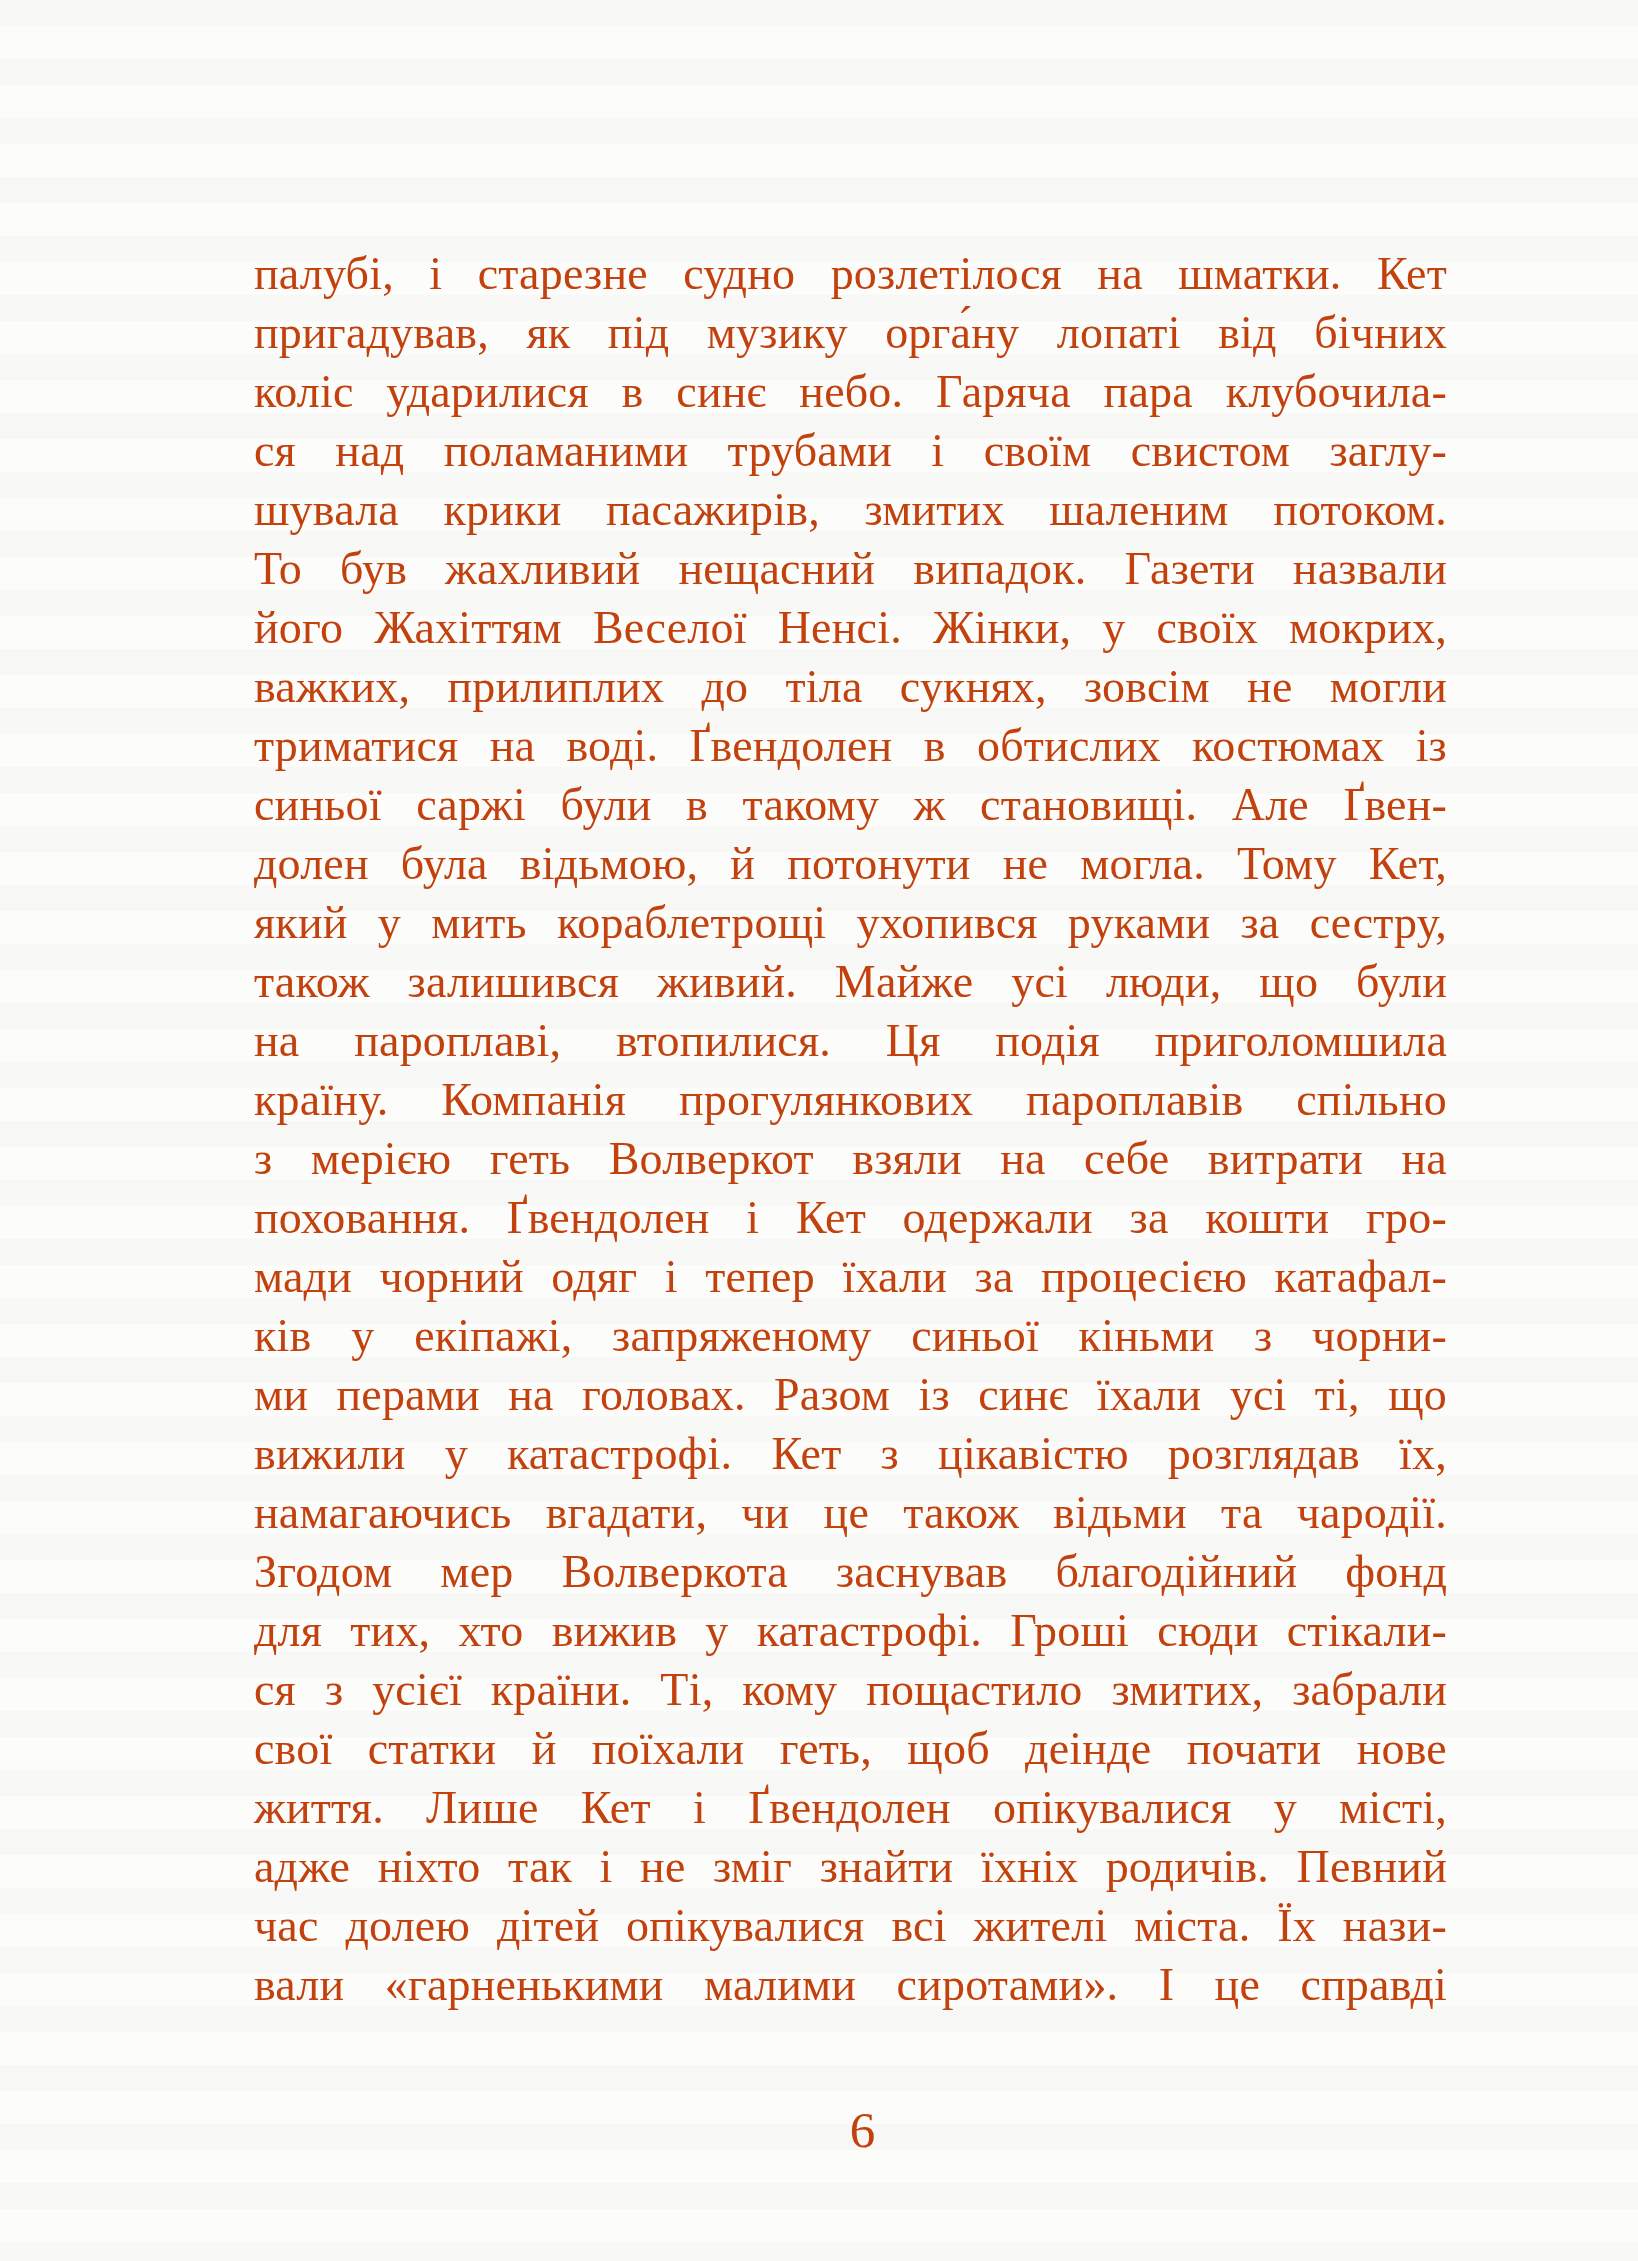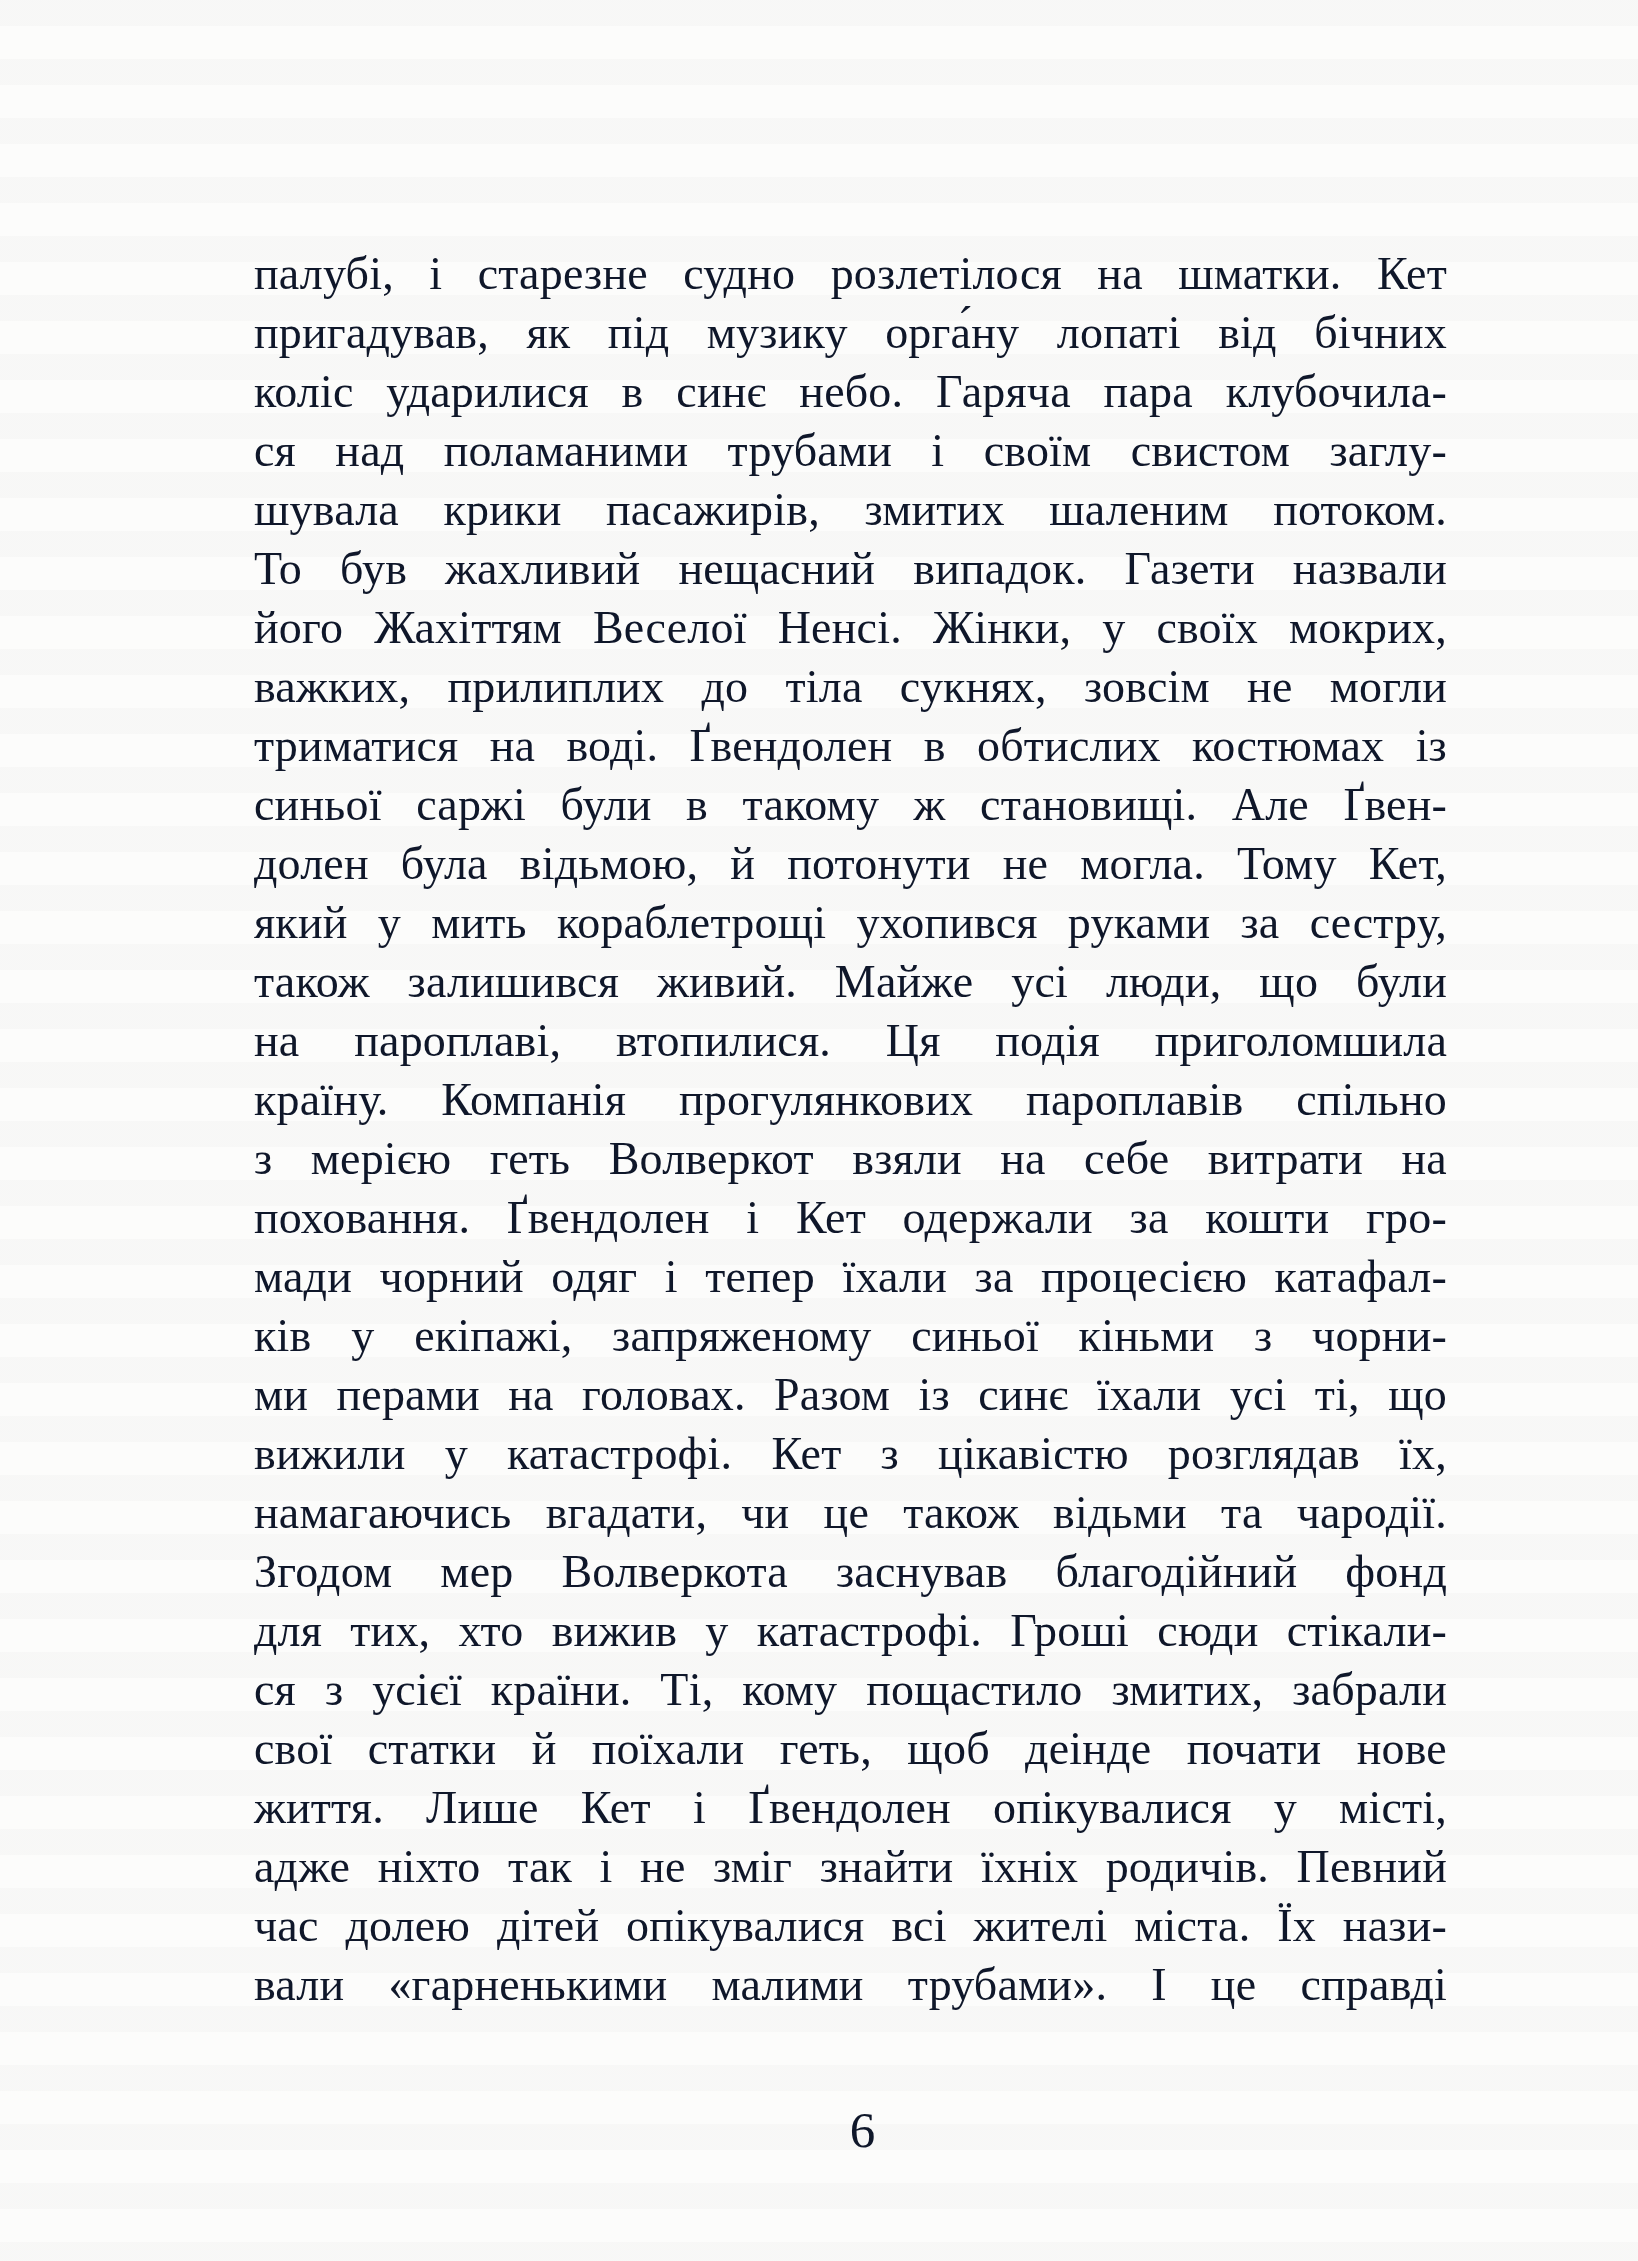"палубі, і старезне судно розлетілося" .page { color: #0f172a -> #c2410c }
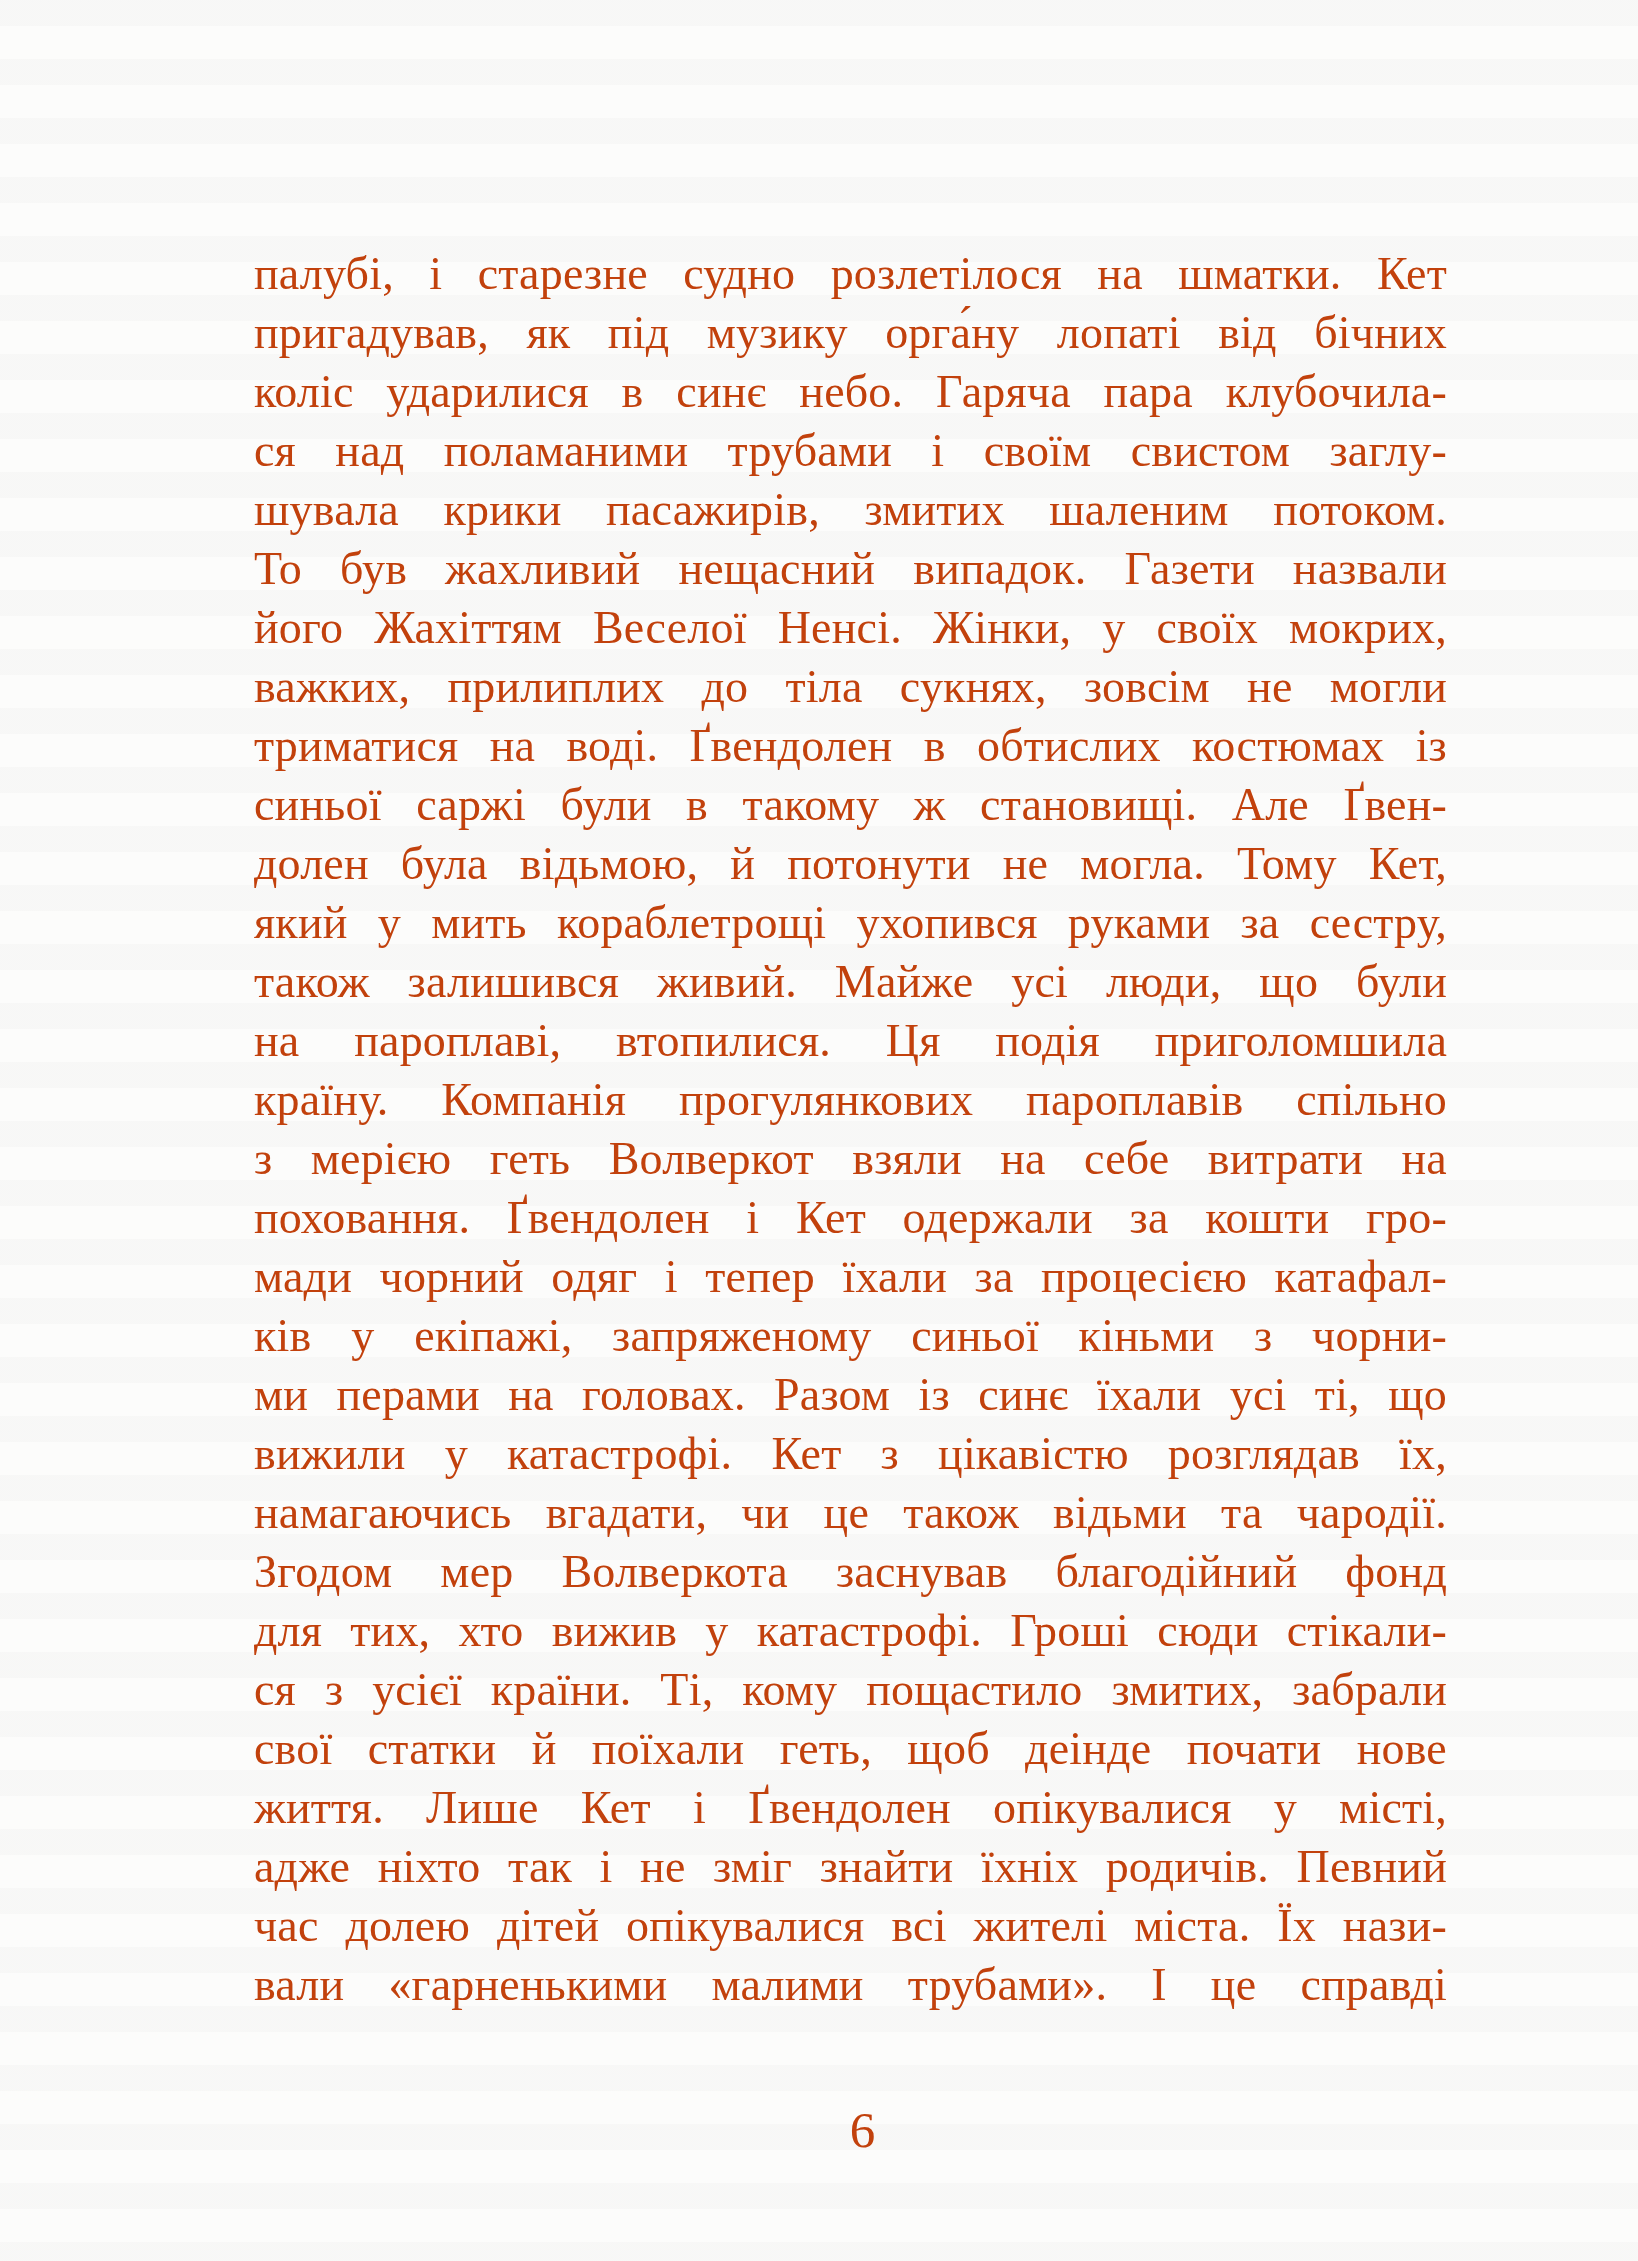"вали «гарненькими малими трубами». І" div.line { text: трубами -> сиротами }
